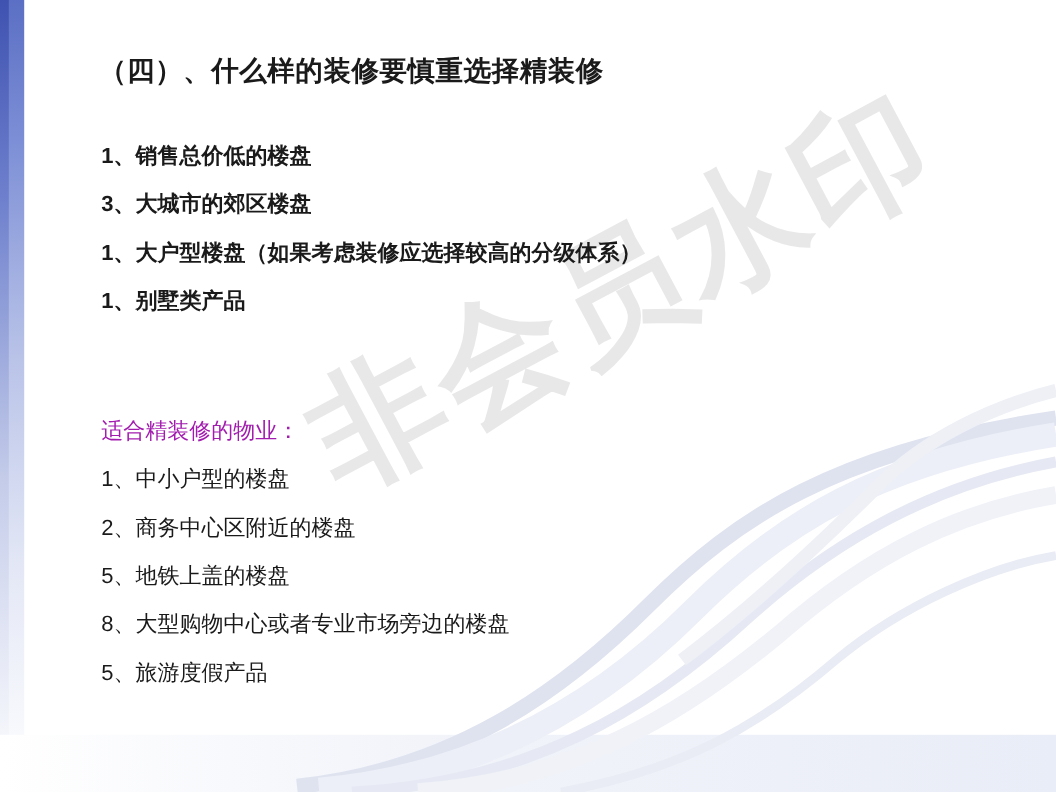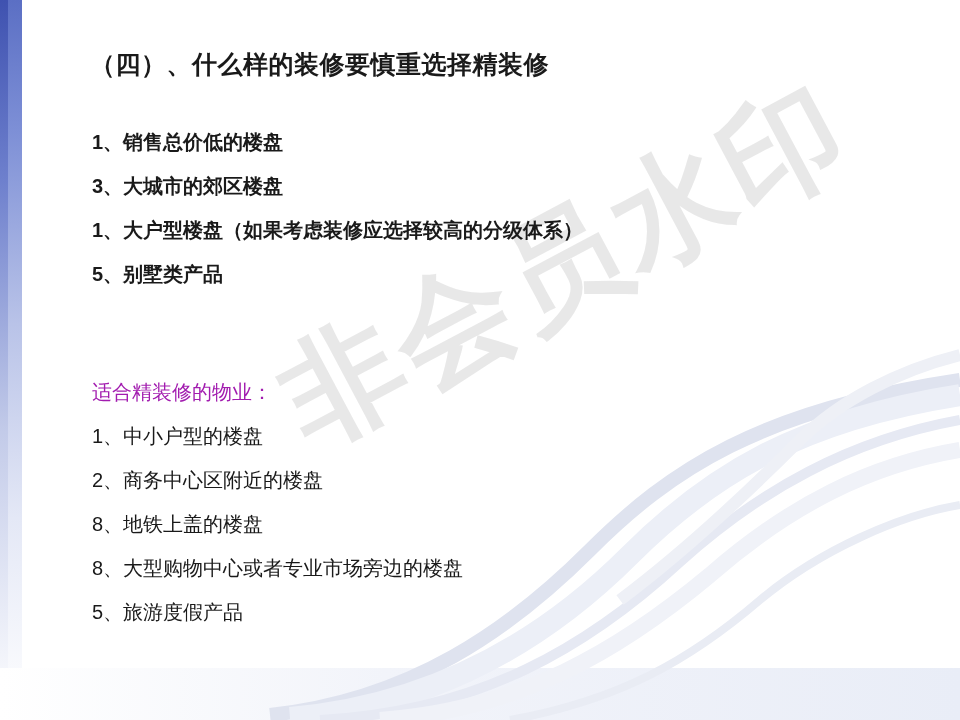"5、别墅类产品" div.list-item { text: 5 -> 1 }
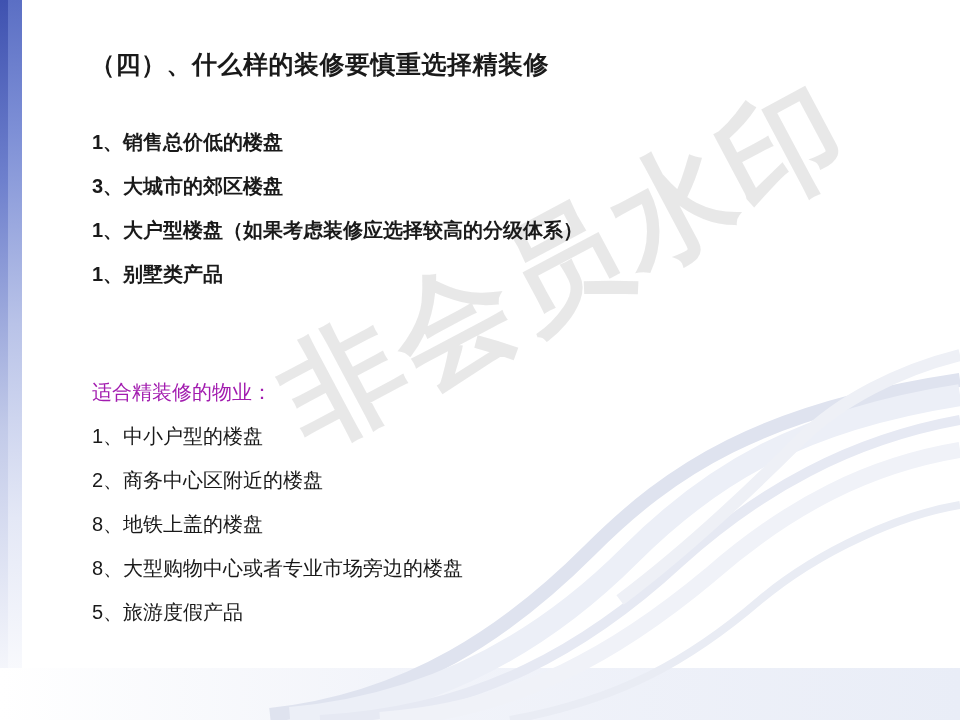"8、地铁上盖的楼盘" div.list-item { text: 8 -> 5 }
